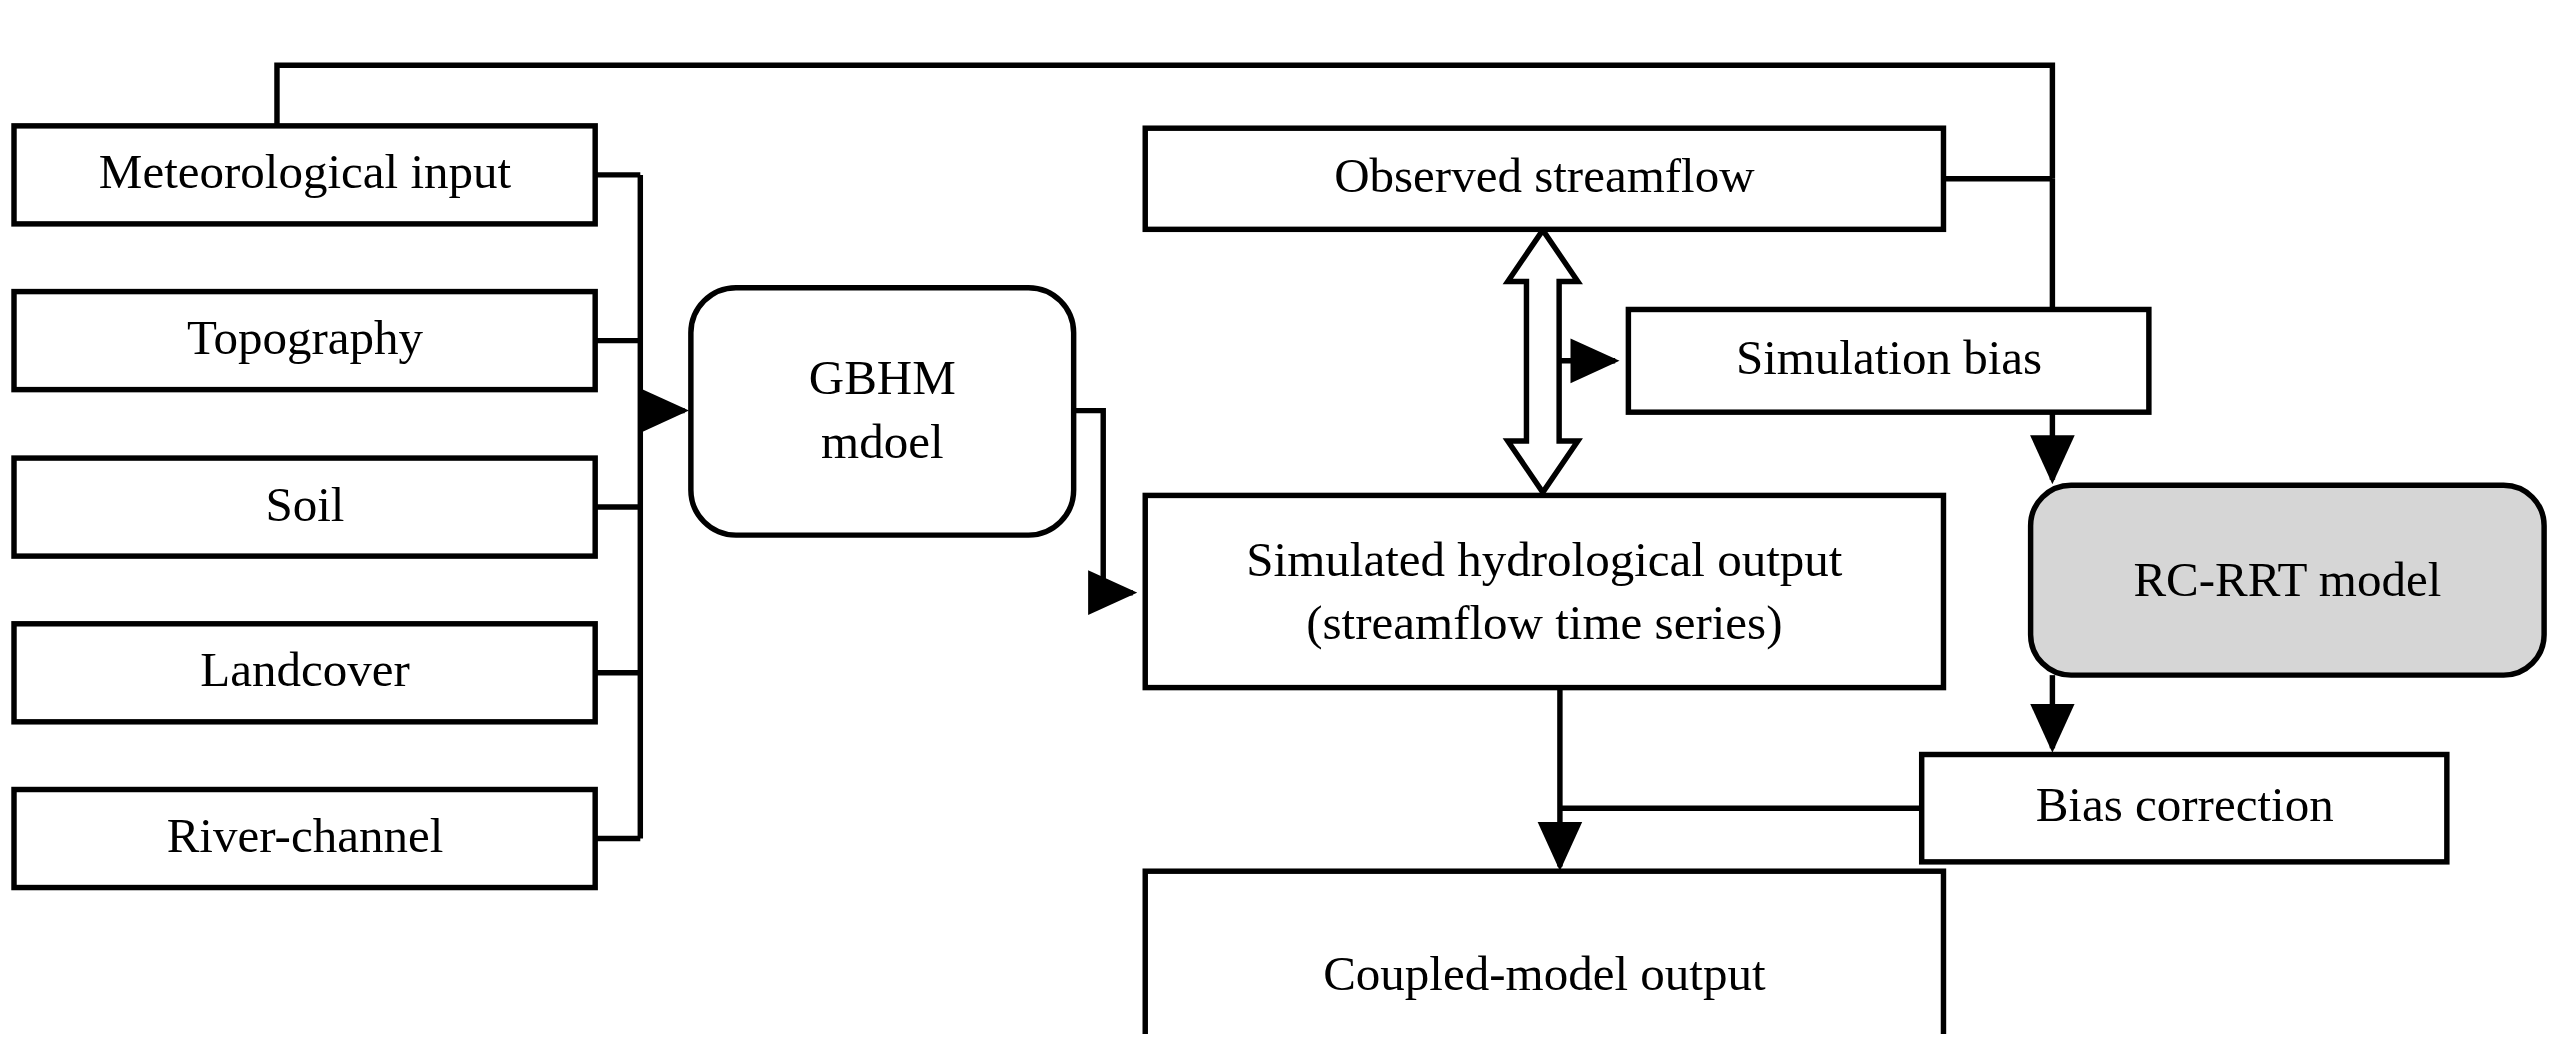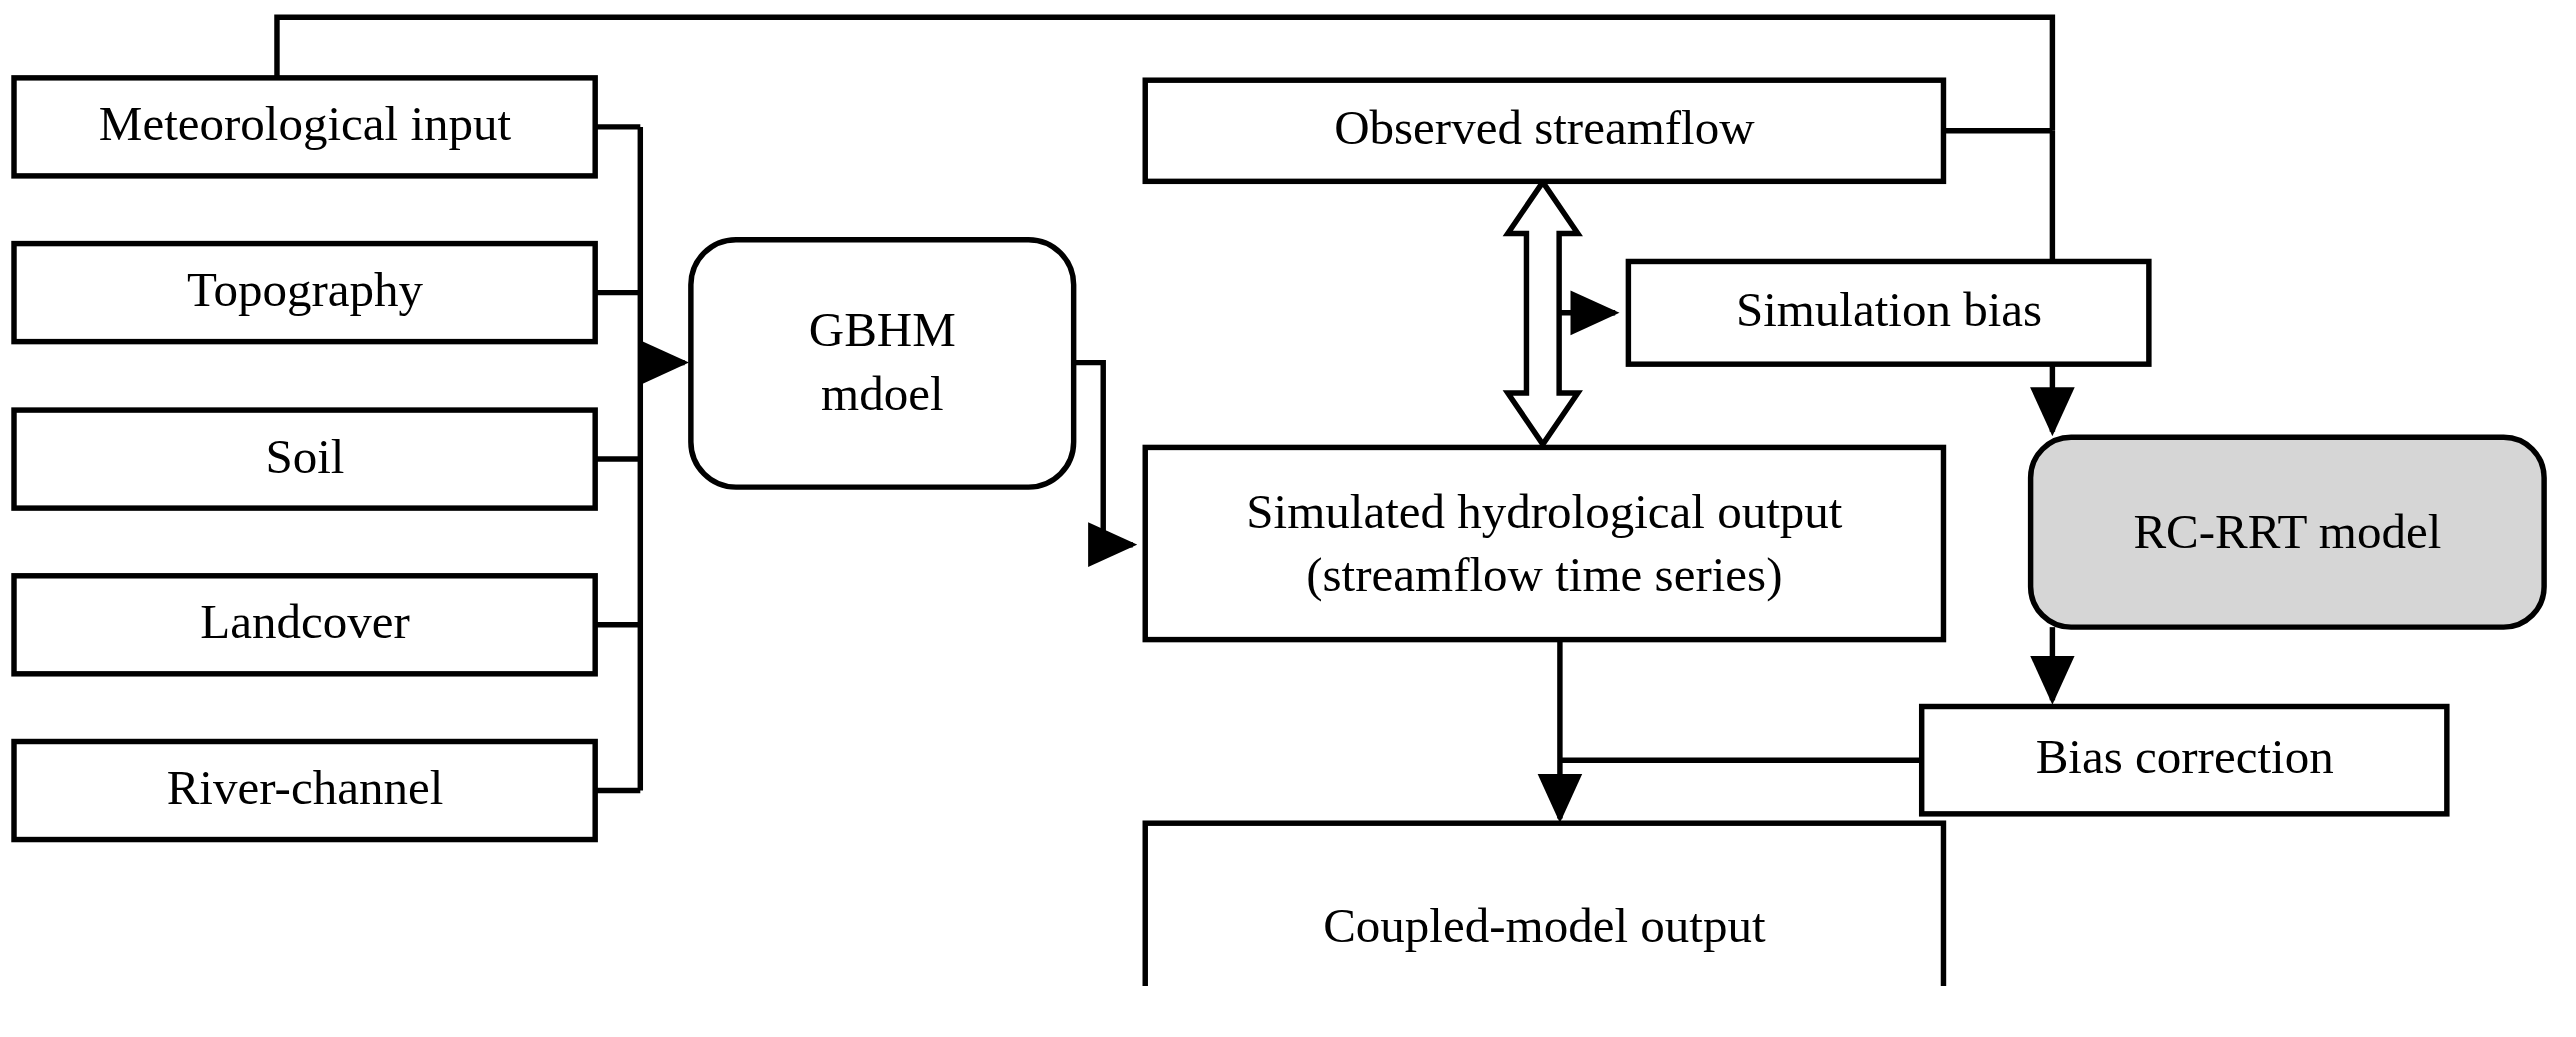"Meteorological input" #diagram-root { margin-top: none -> 48px }
